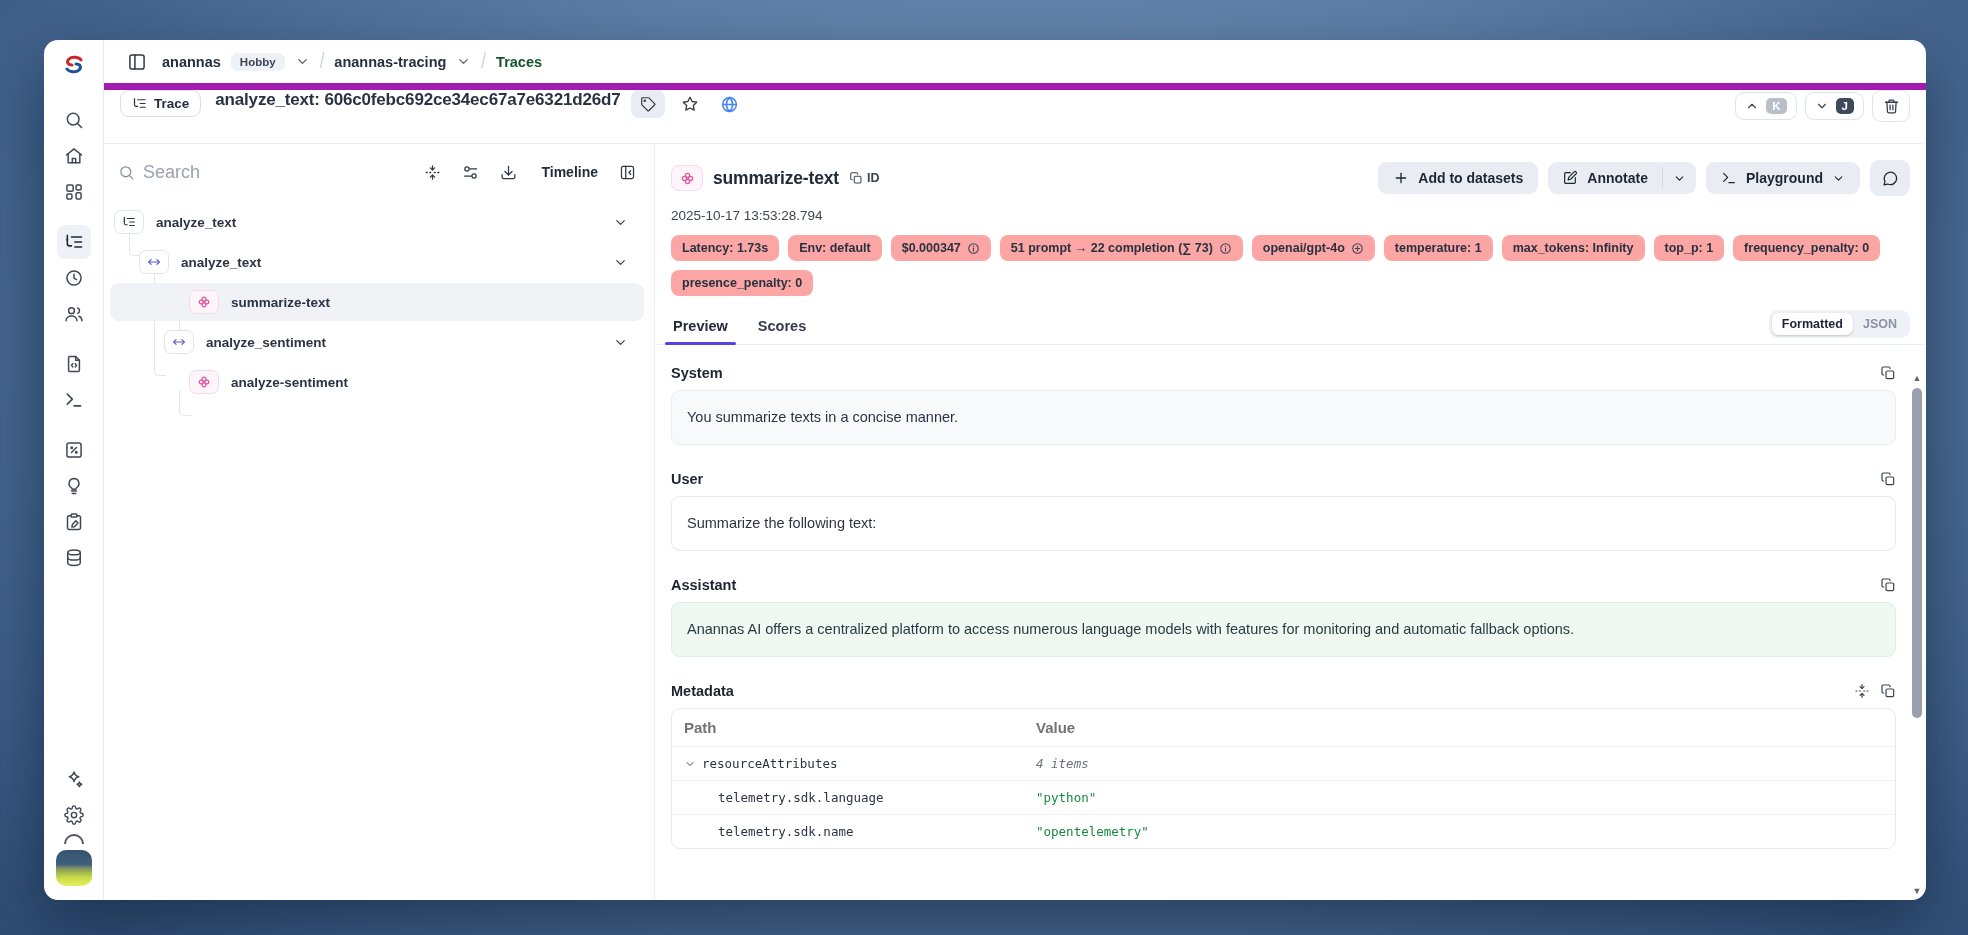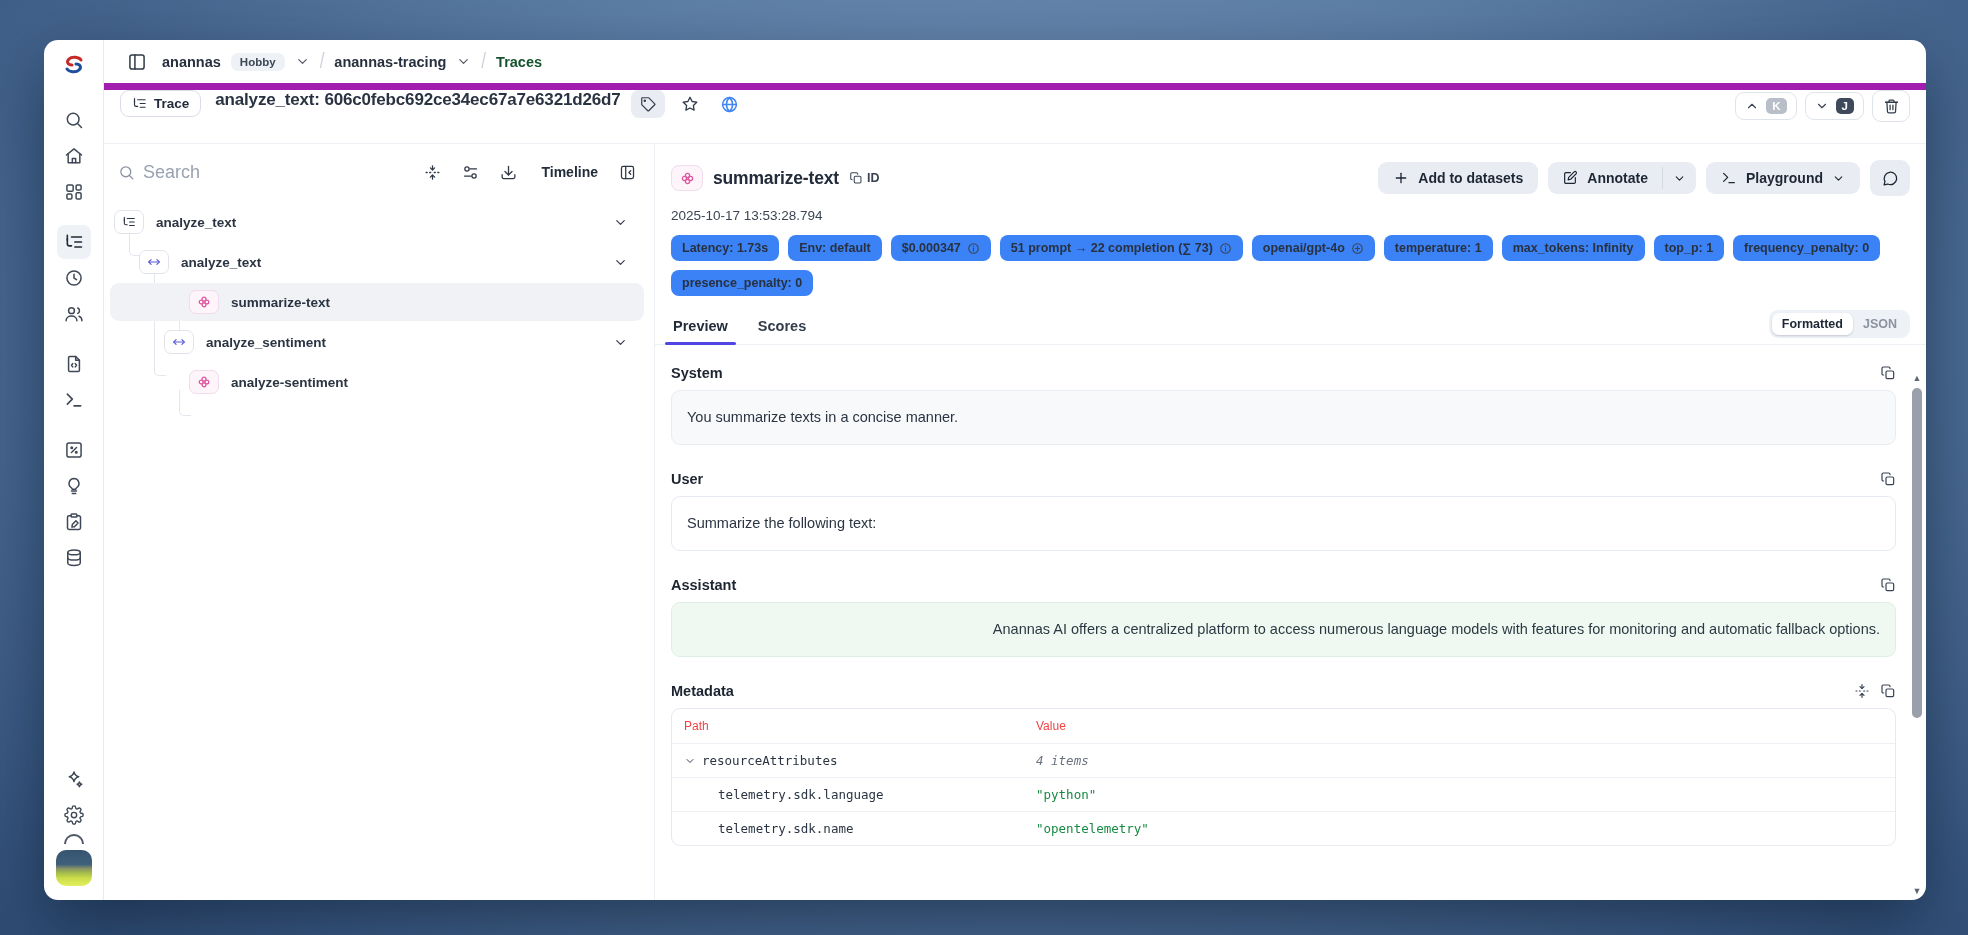"Latency: 1.73s" .badge { background: #3b82f6 -> #fca5a5 }
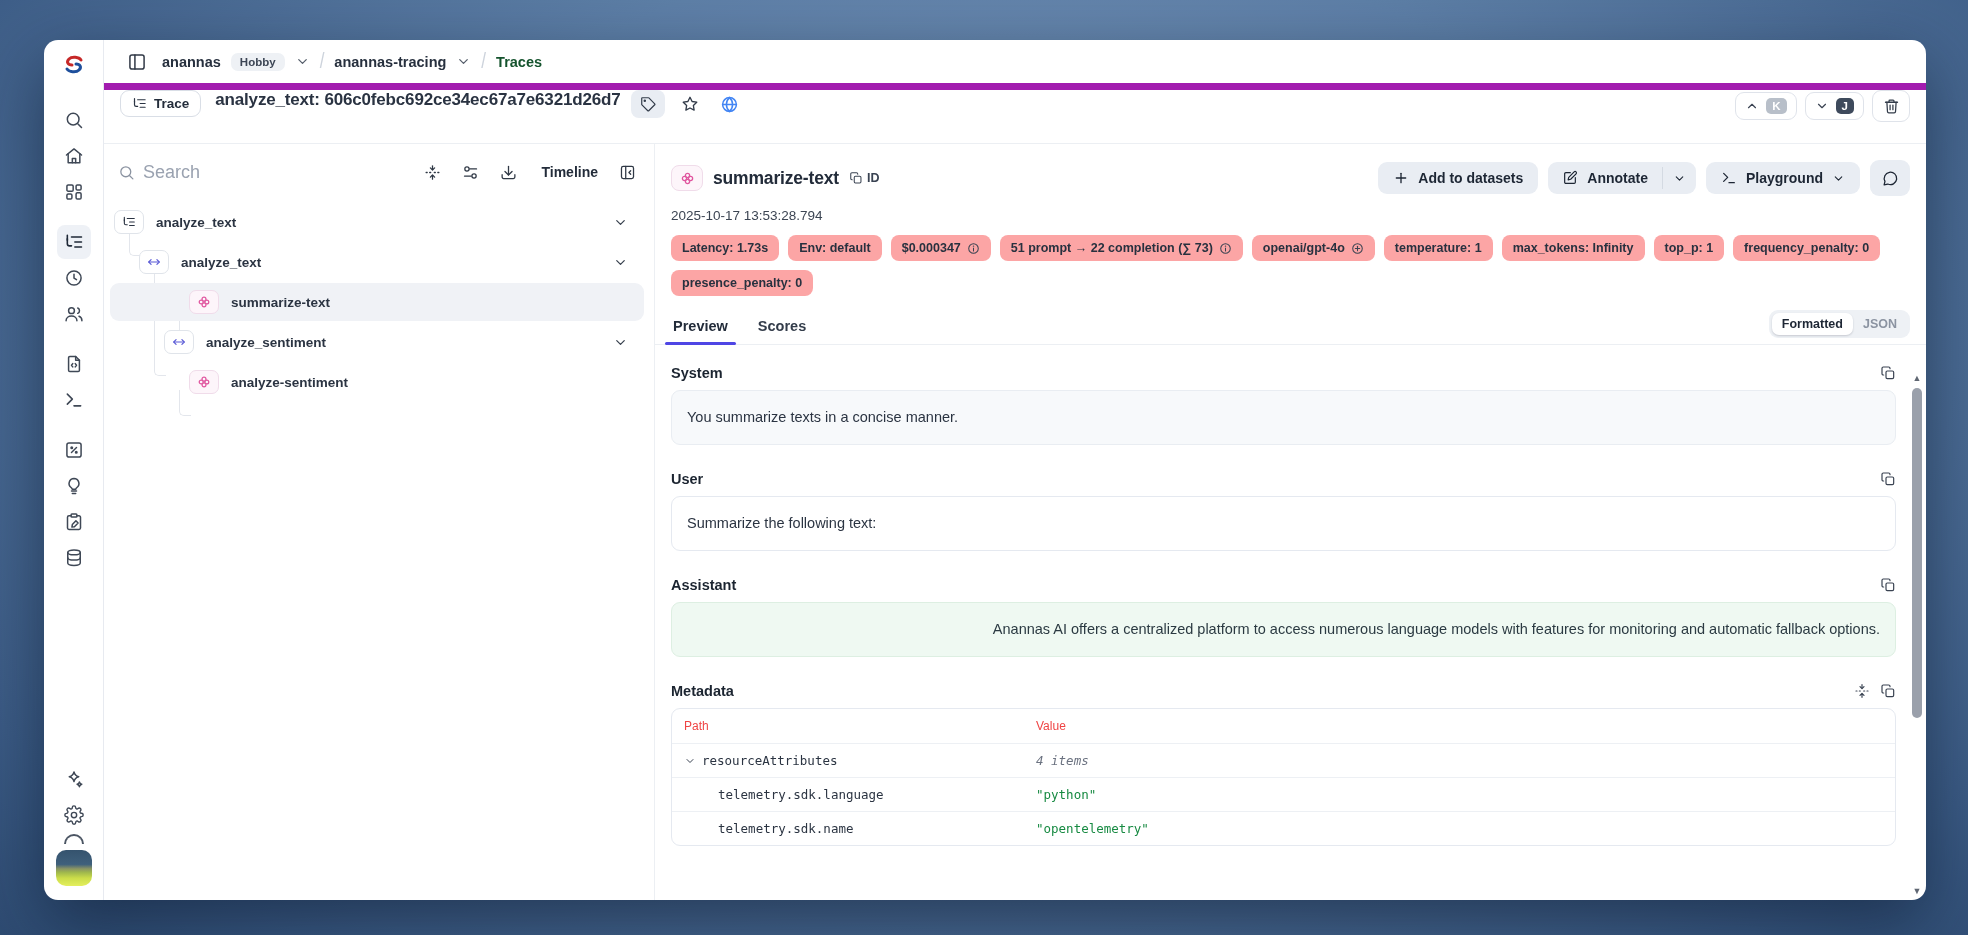"Anannas AI offers a centralized" .msgbox.assistant { text-align: right -> none }
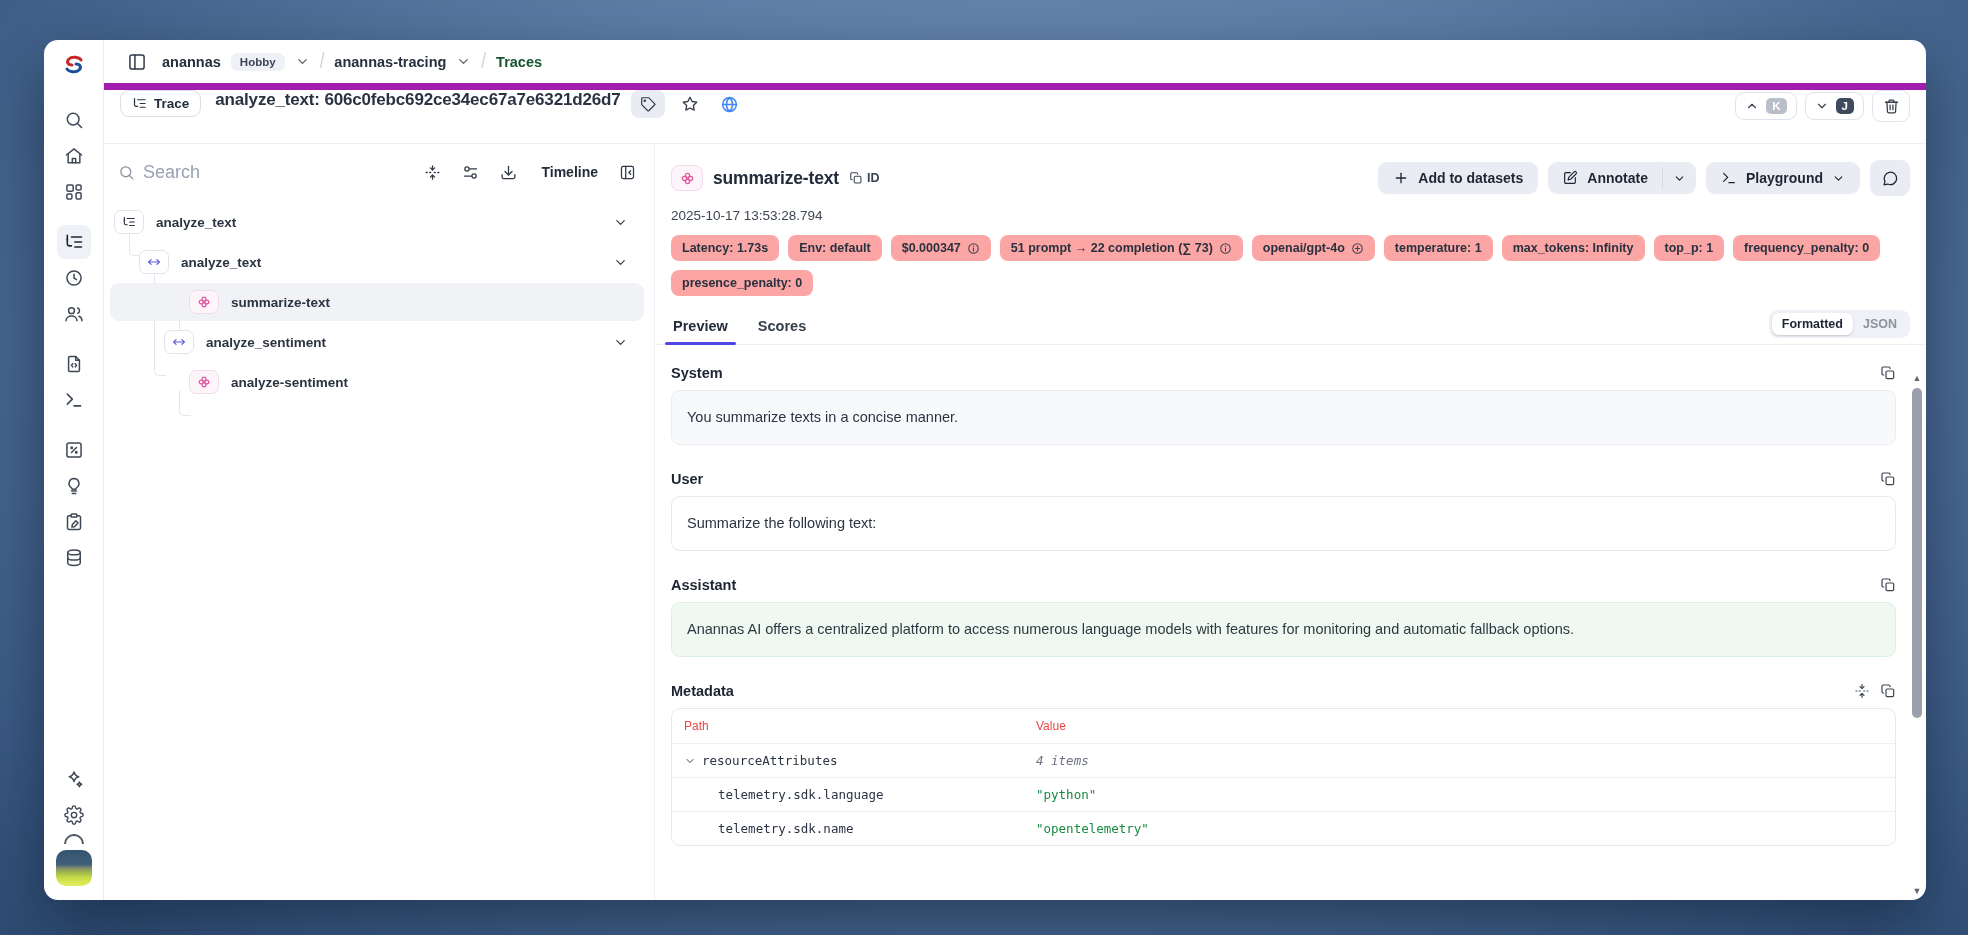"Path" .mhead .mcell { color: #ef4444 -> #737373; font-size: 12px -> 15px; font-weight: 400 -> 700 }
